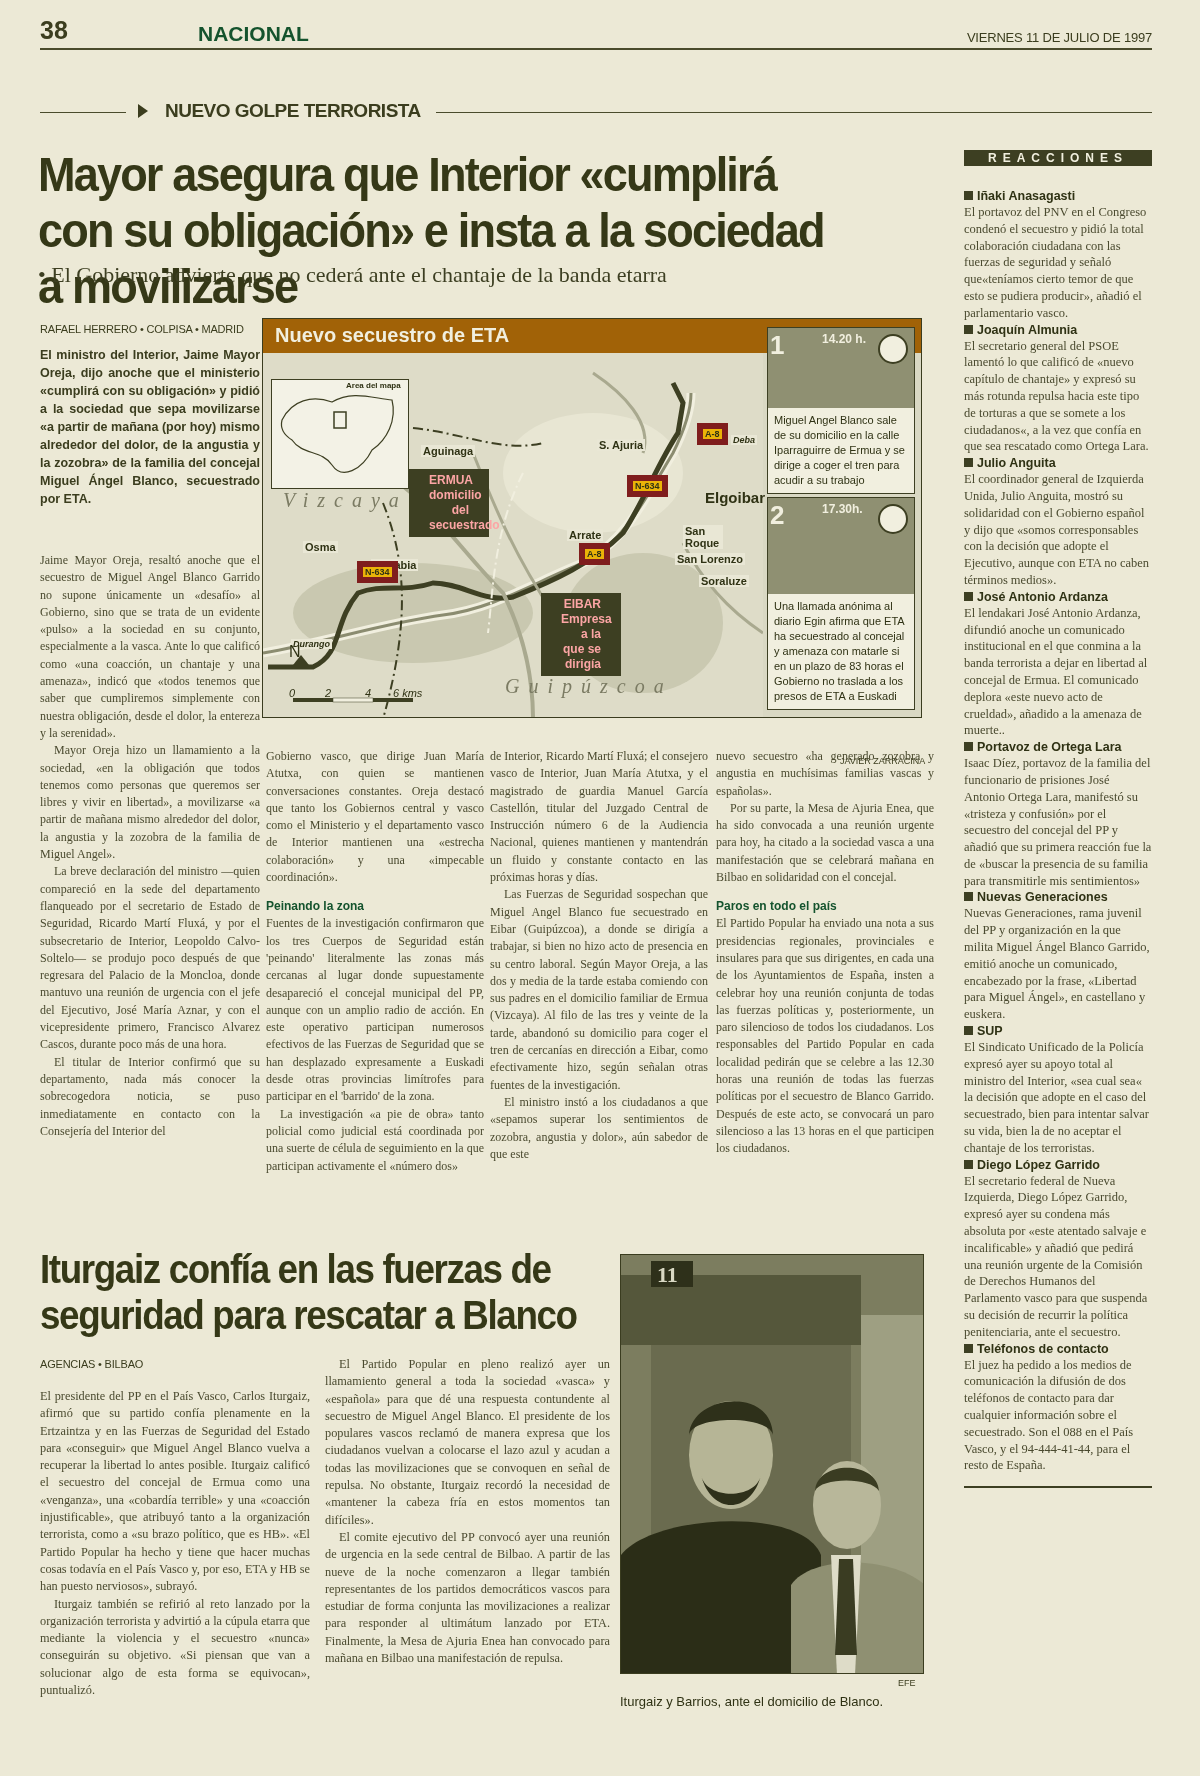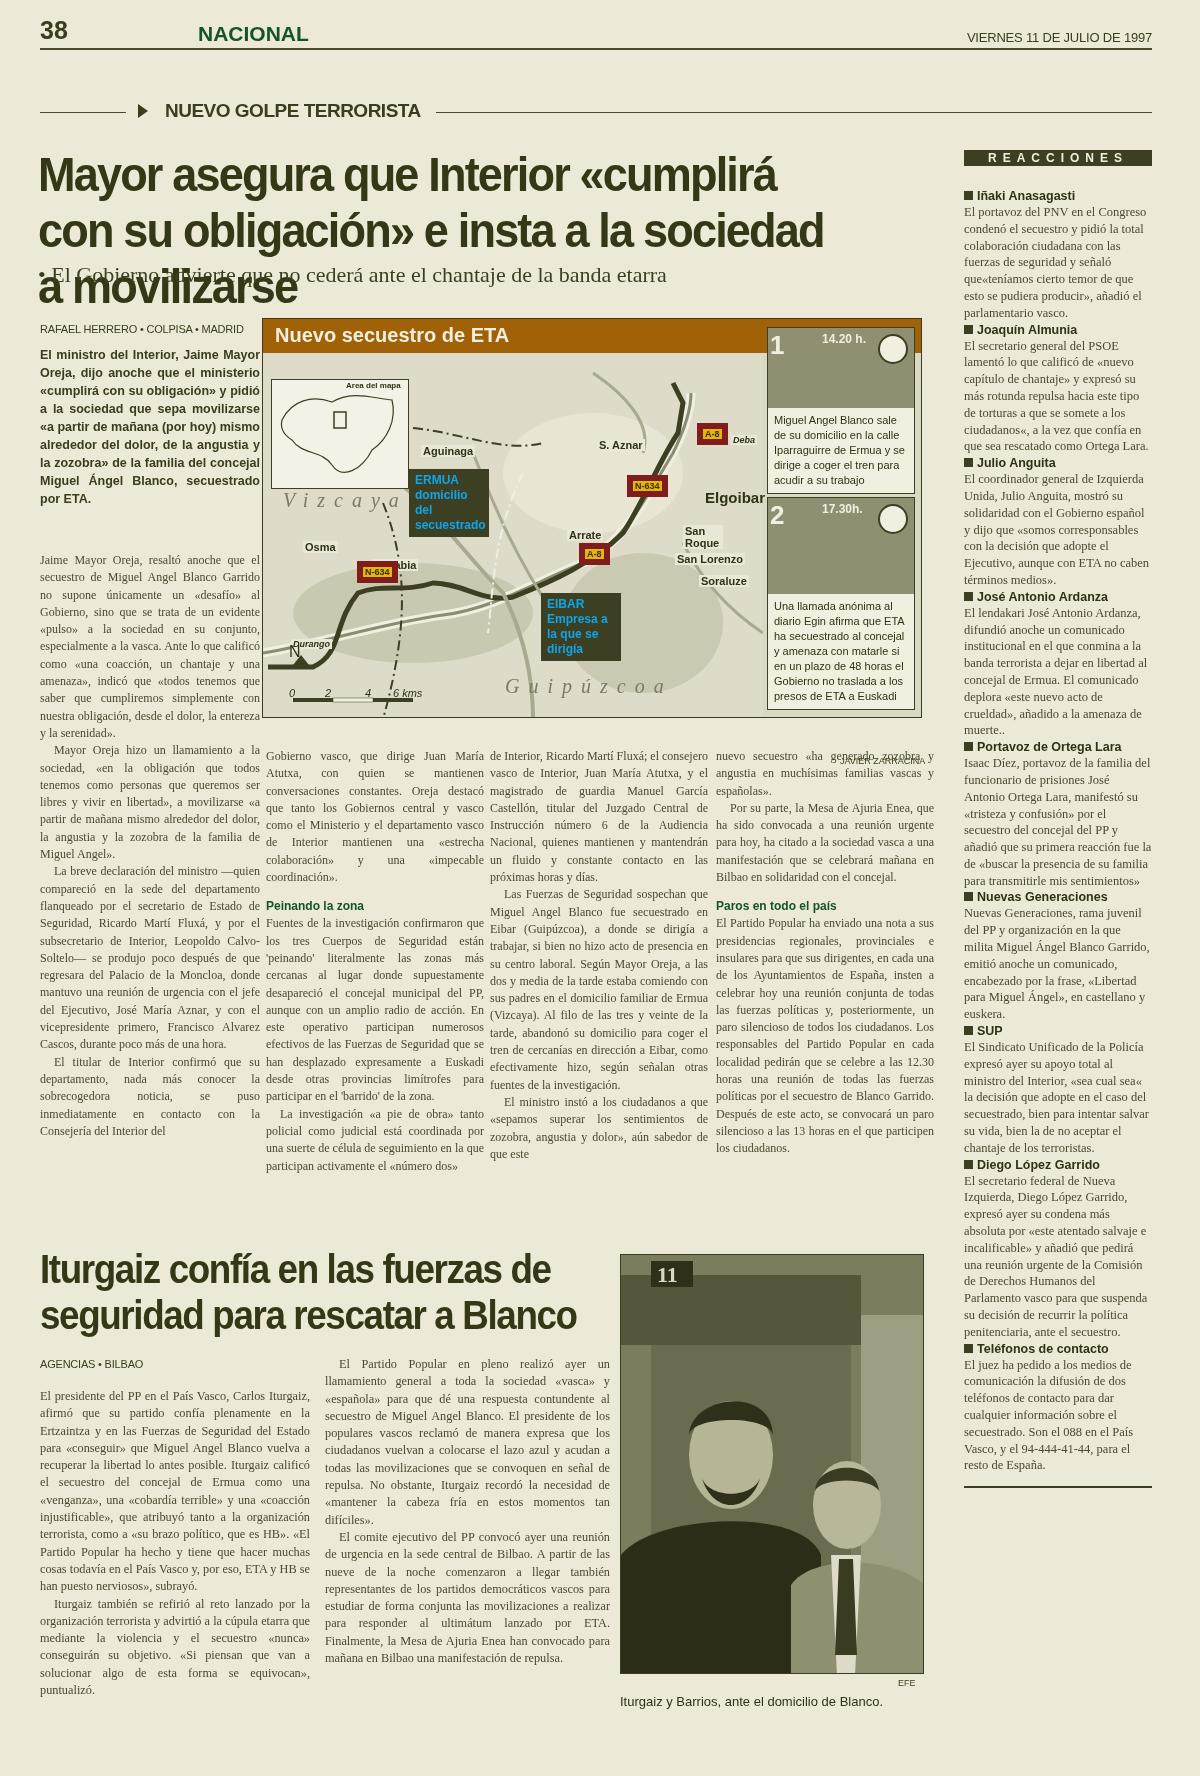"S. Aznar" span.maplabel { text: Aznar -> Ajuria }
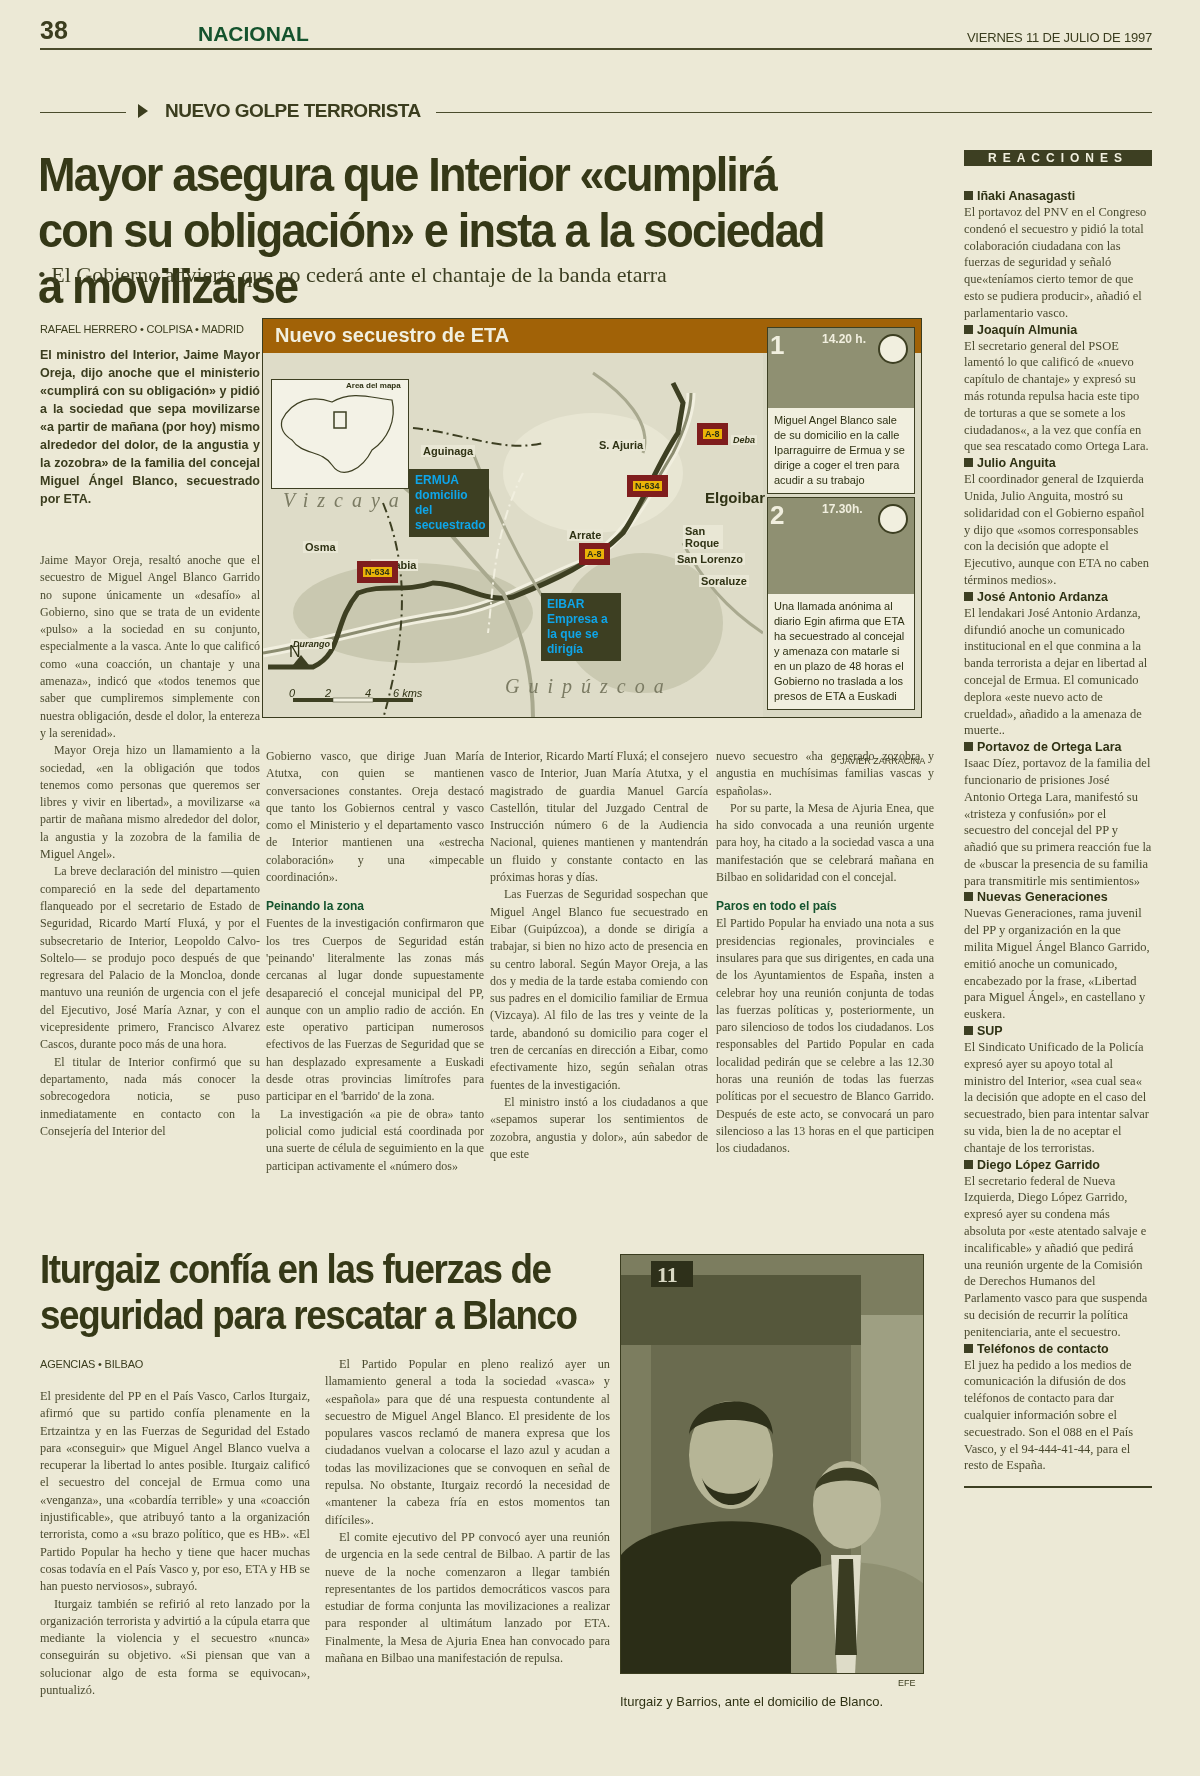"ERMUA domicilio del secuestrado" .callout { color: #0ea5e9 -> #fca5a5; padding: 4px 6px -> 4px 20px; text-align: left -> right }
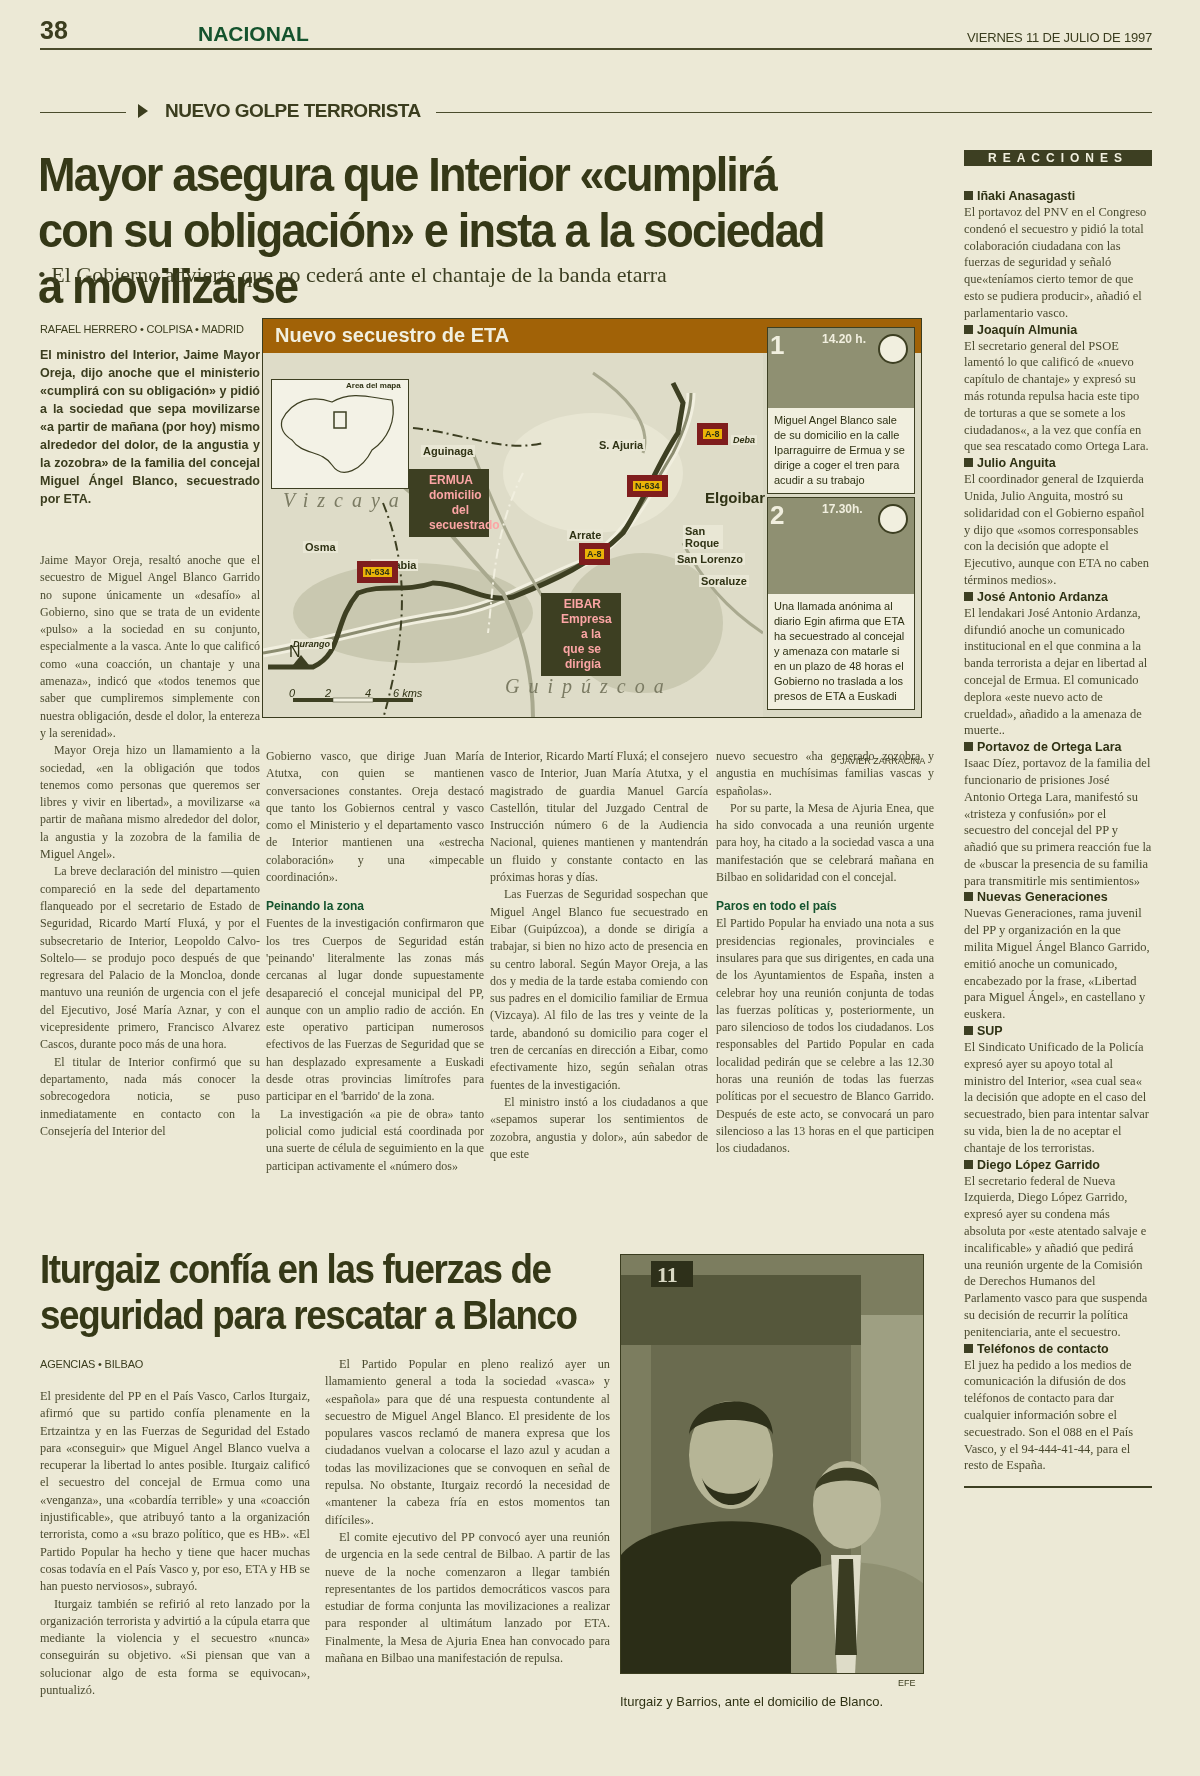"Una llamada anónima al diario" div.txt { text: 48 -> 83 }
